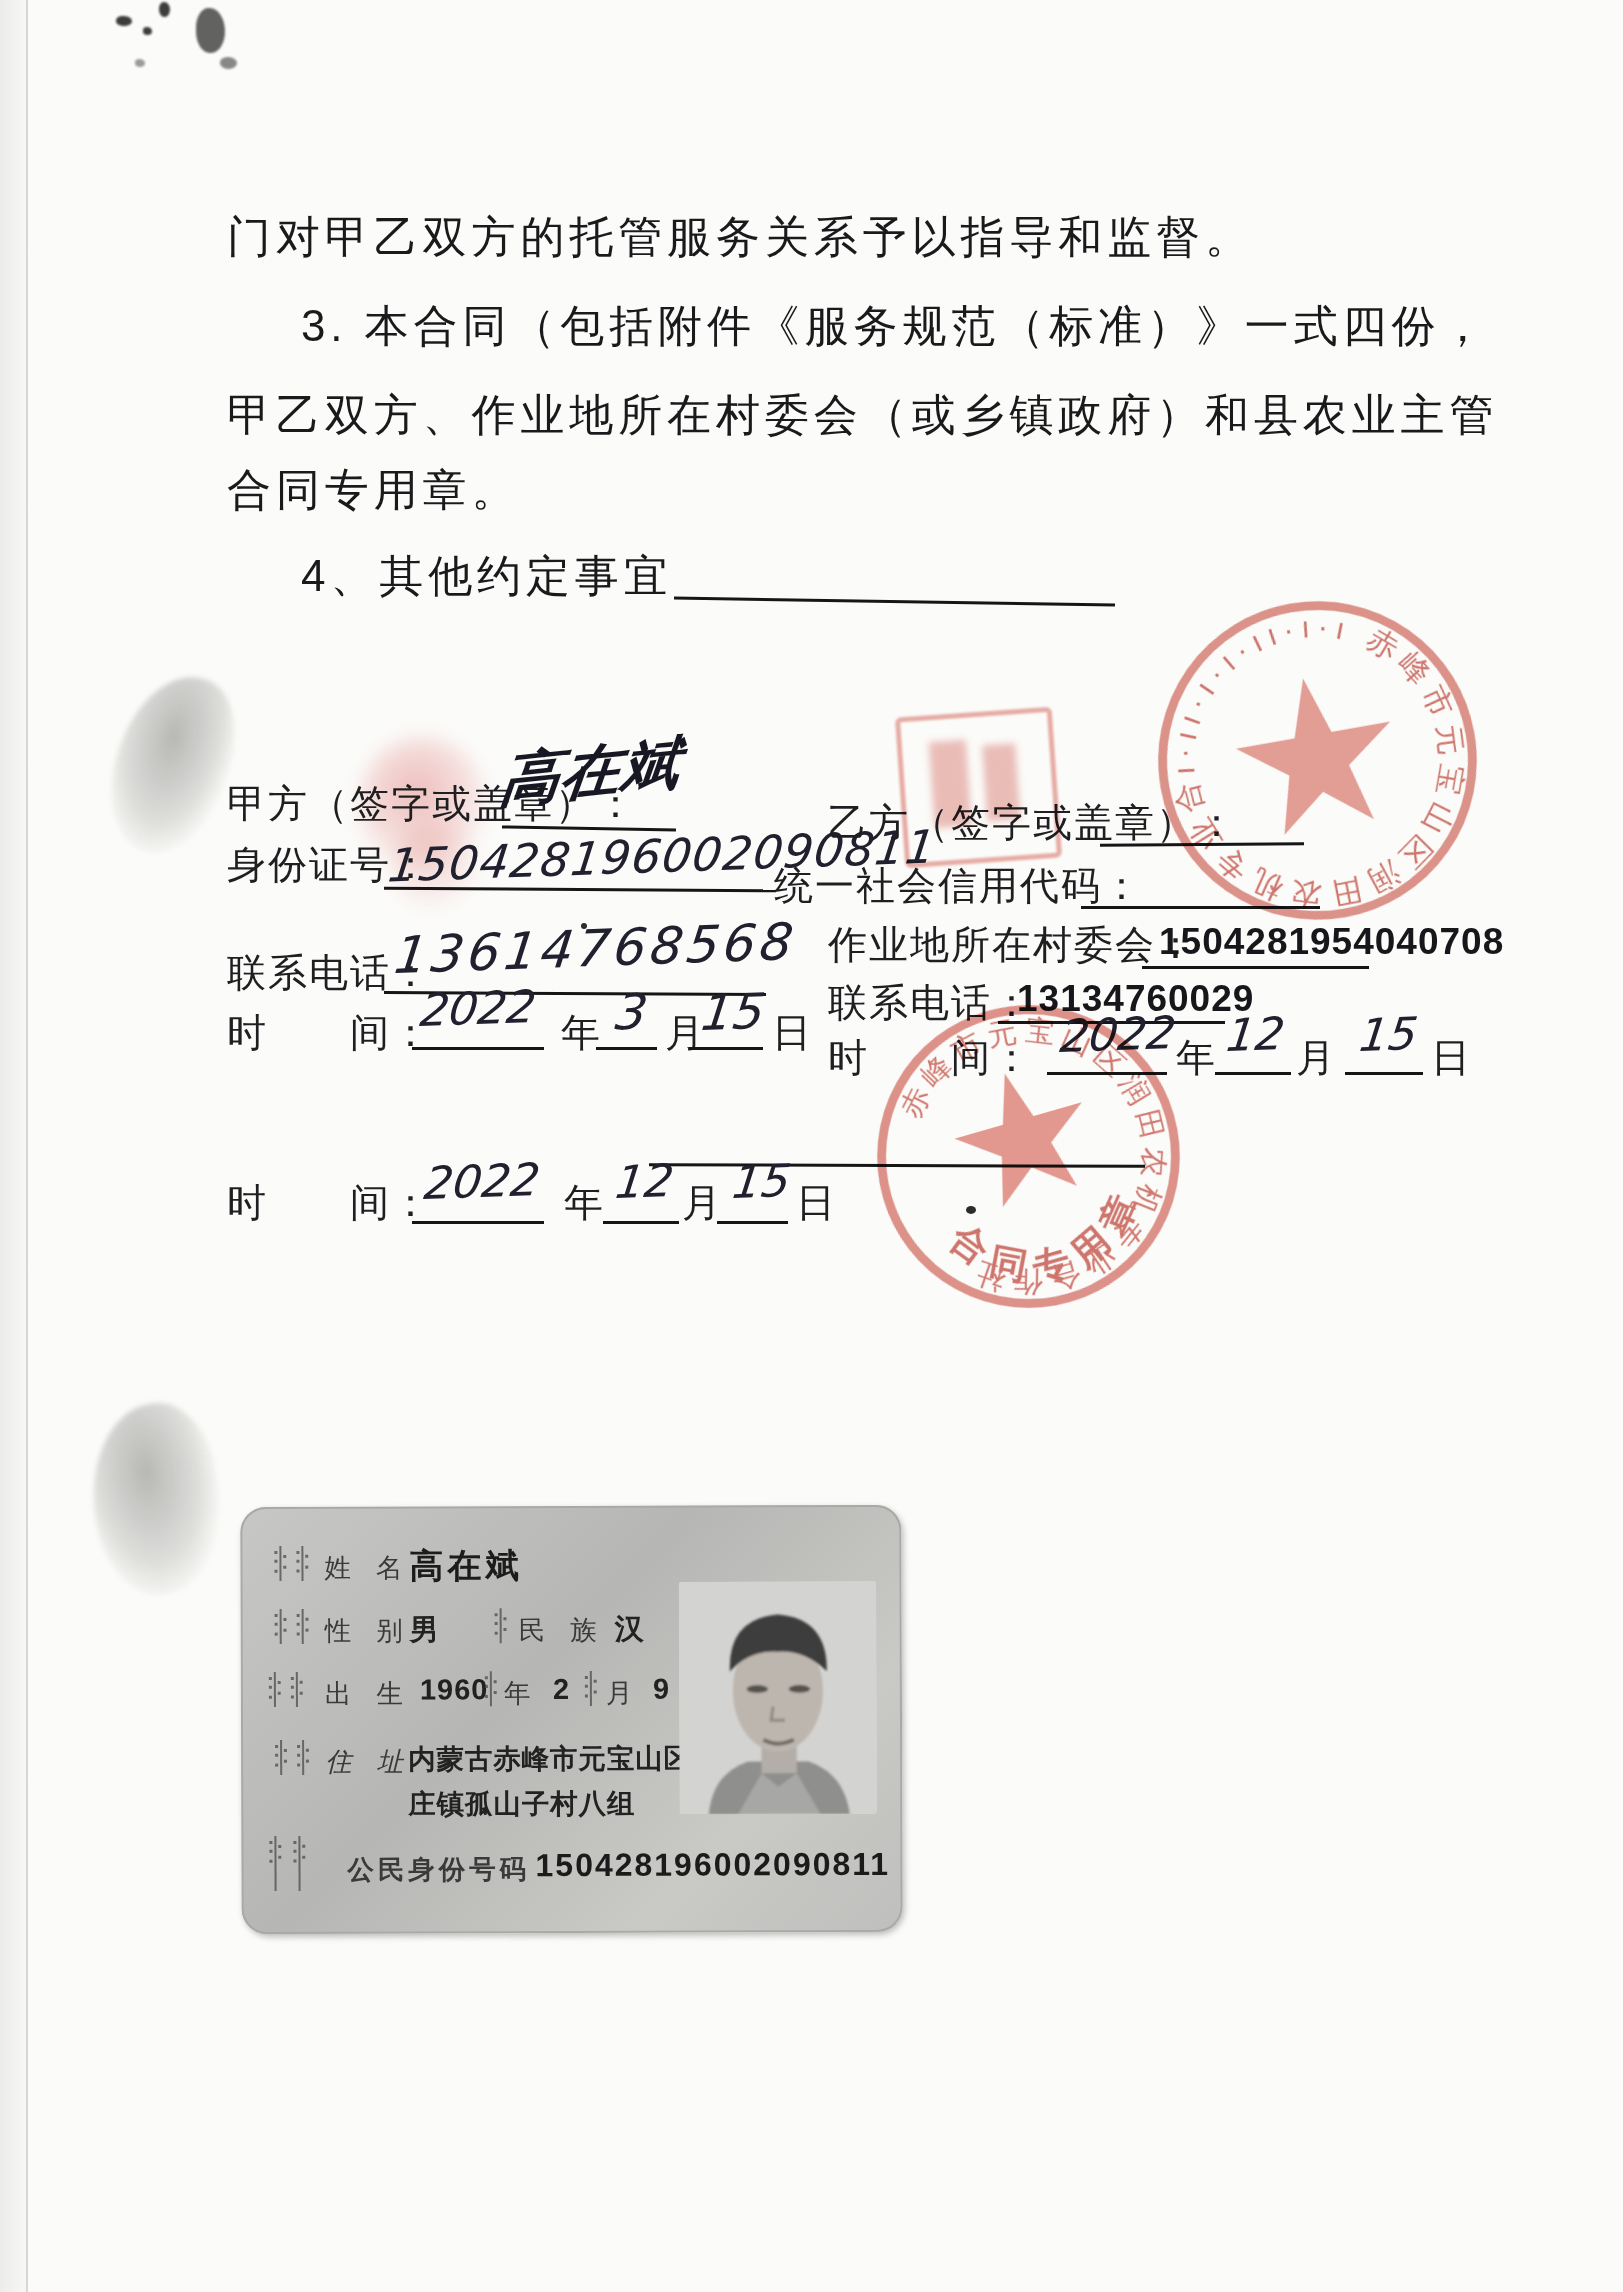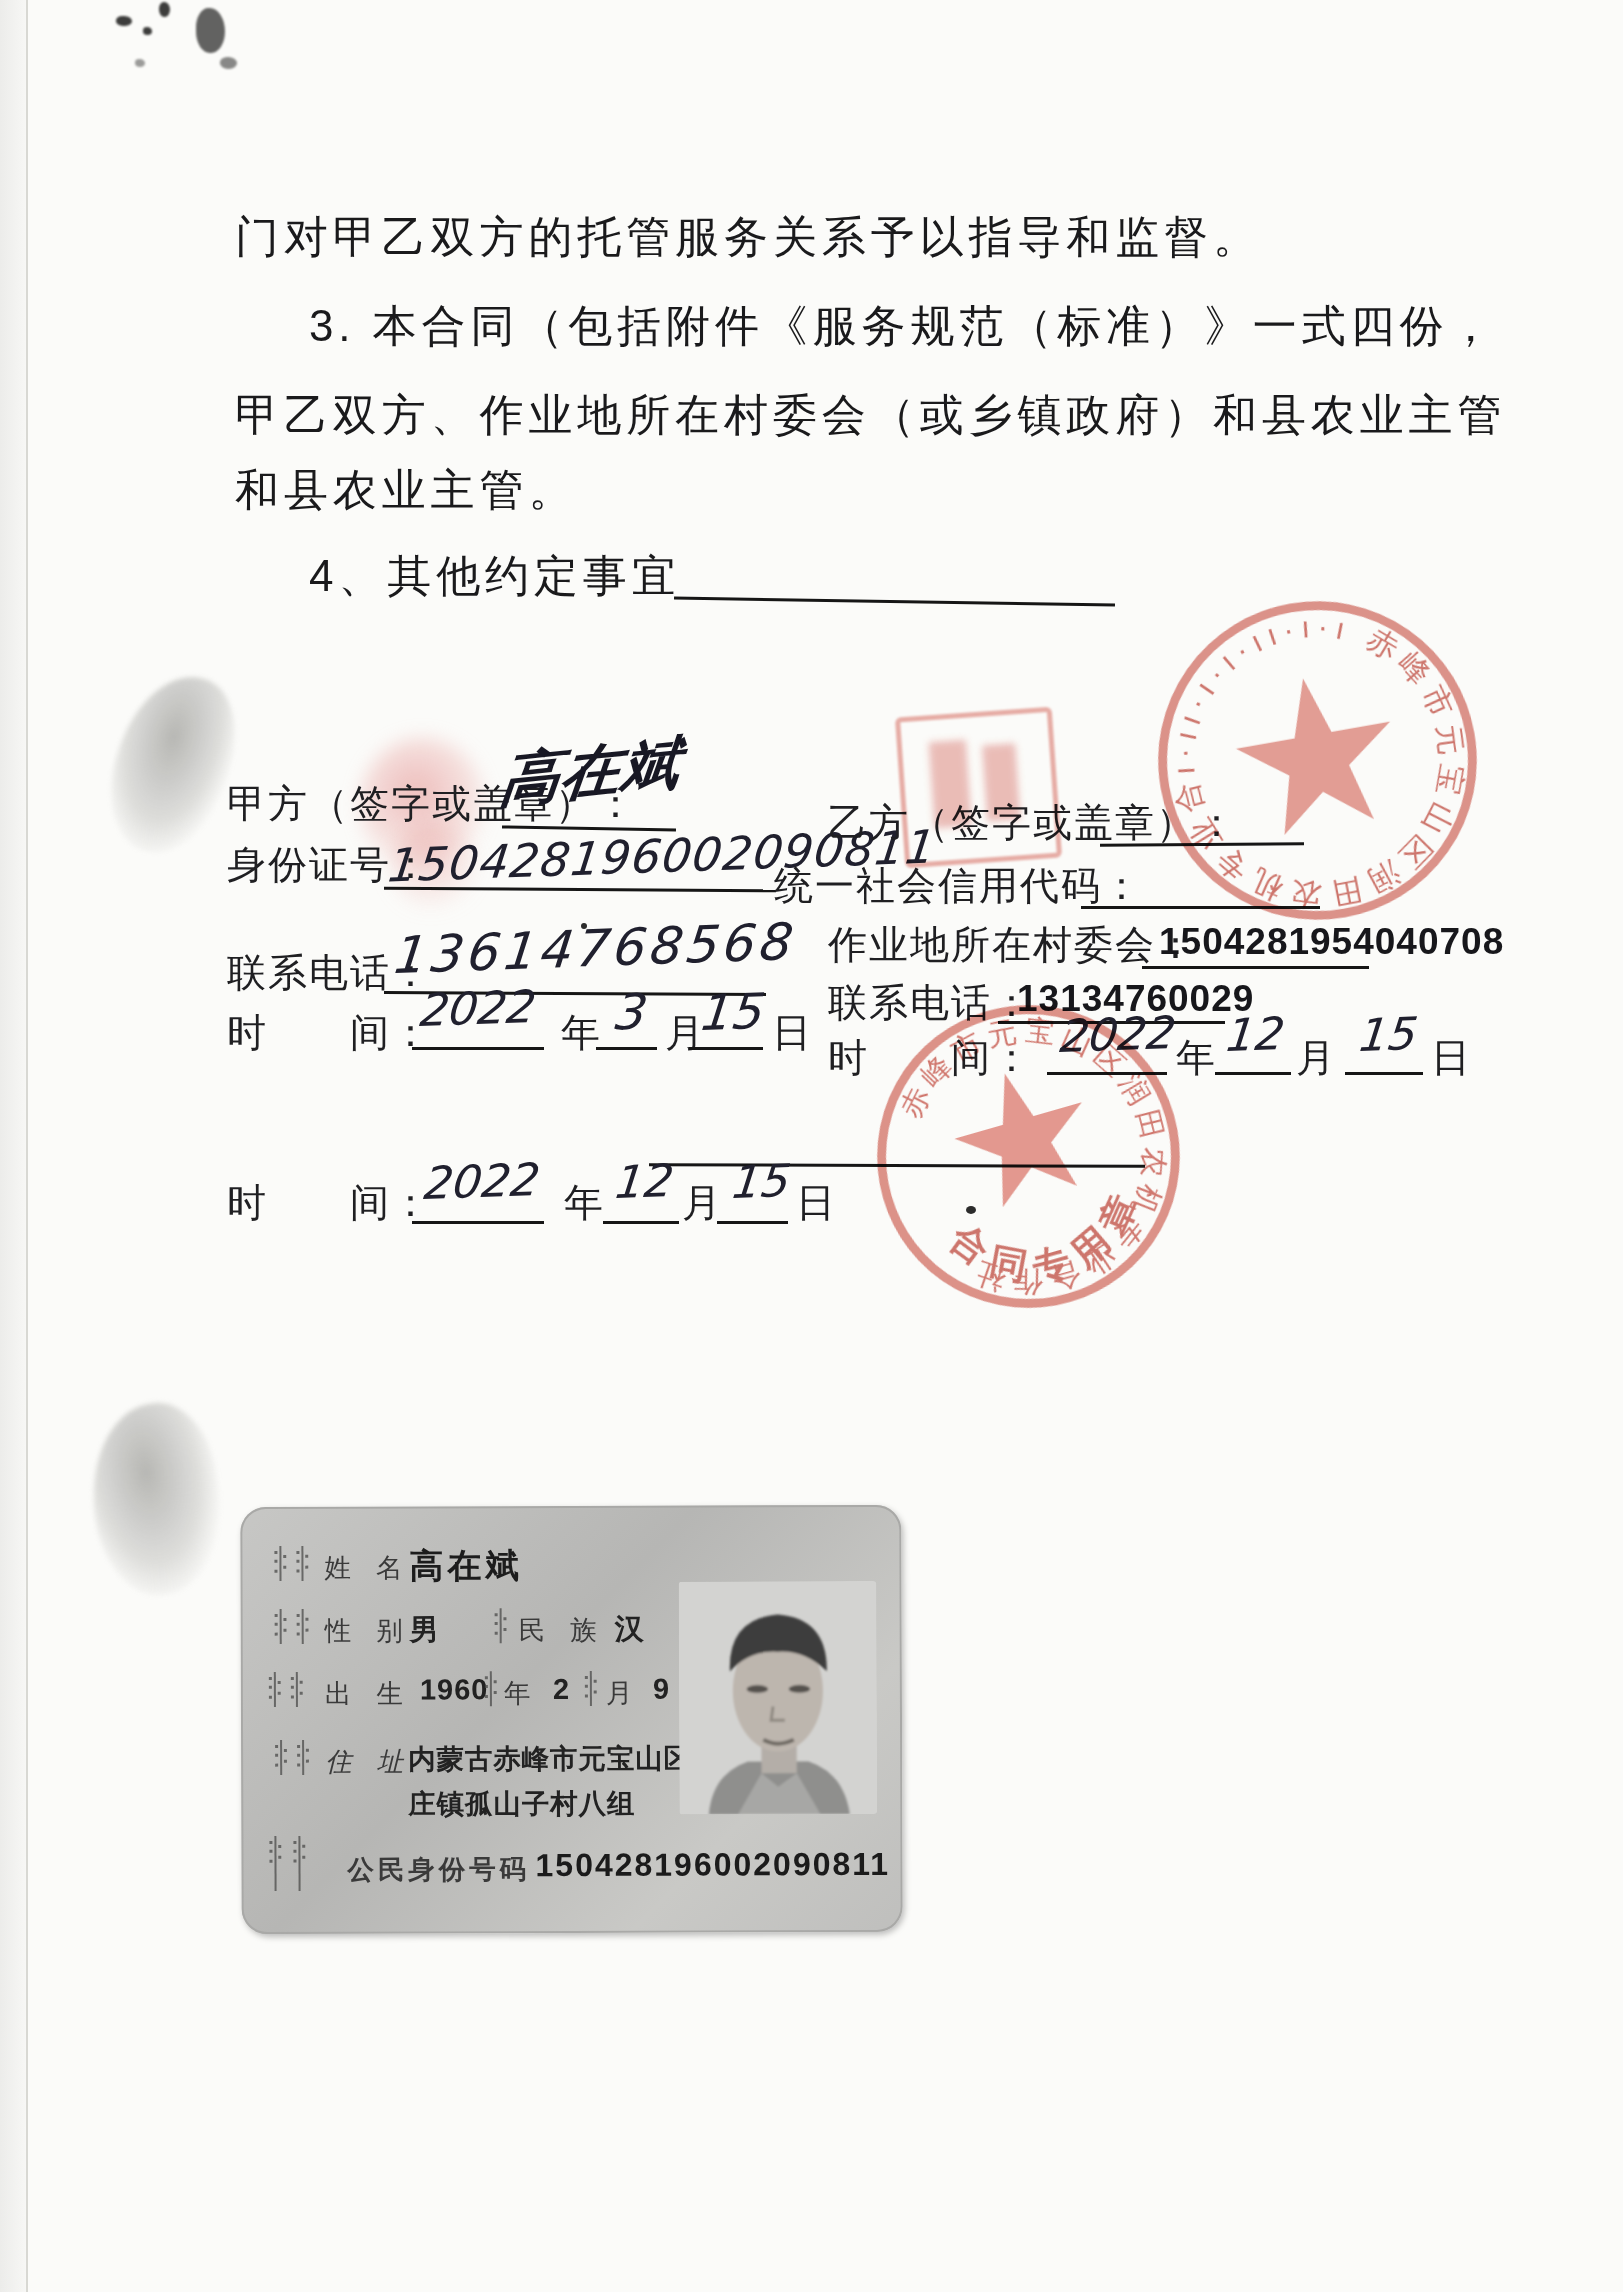"门对甲乙双方的托管服务关系予以指导和监督。" .para { margin-left: 8px -> none }
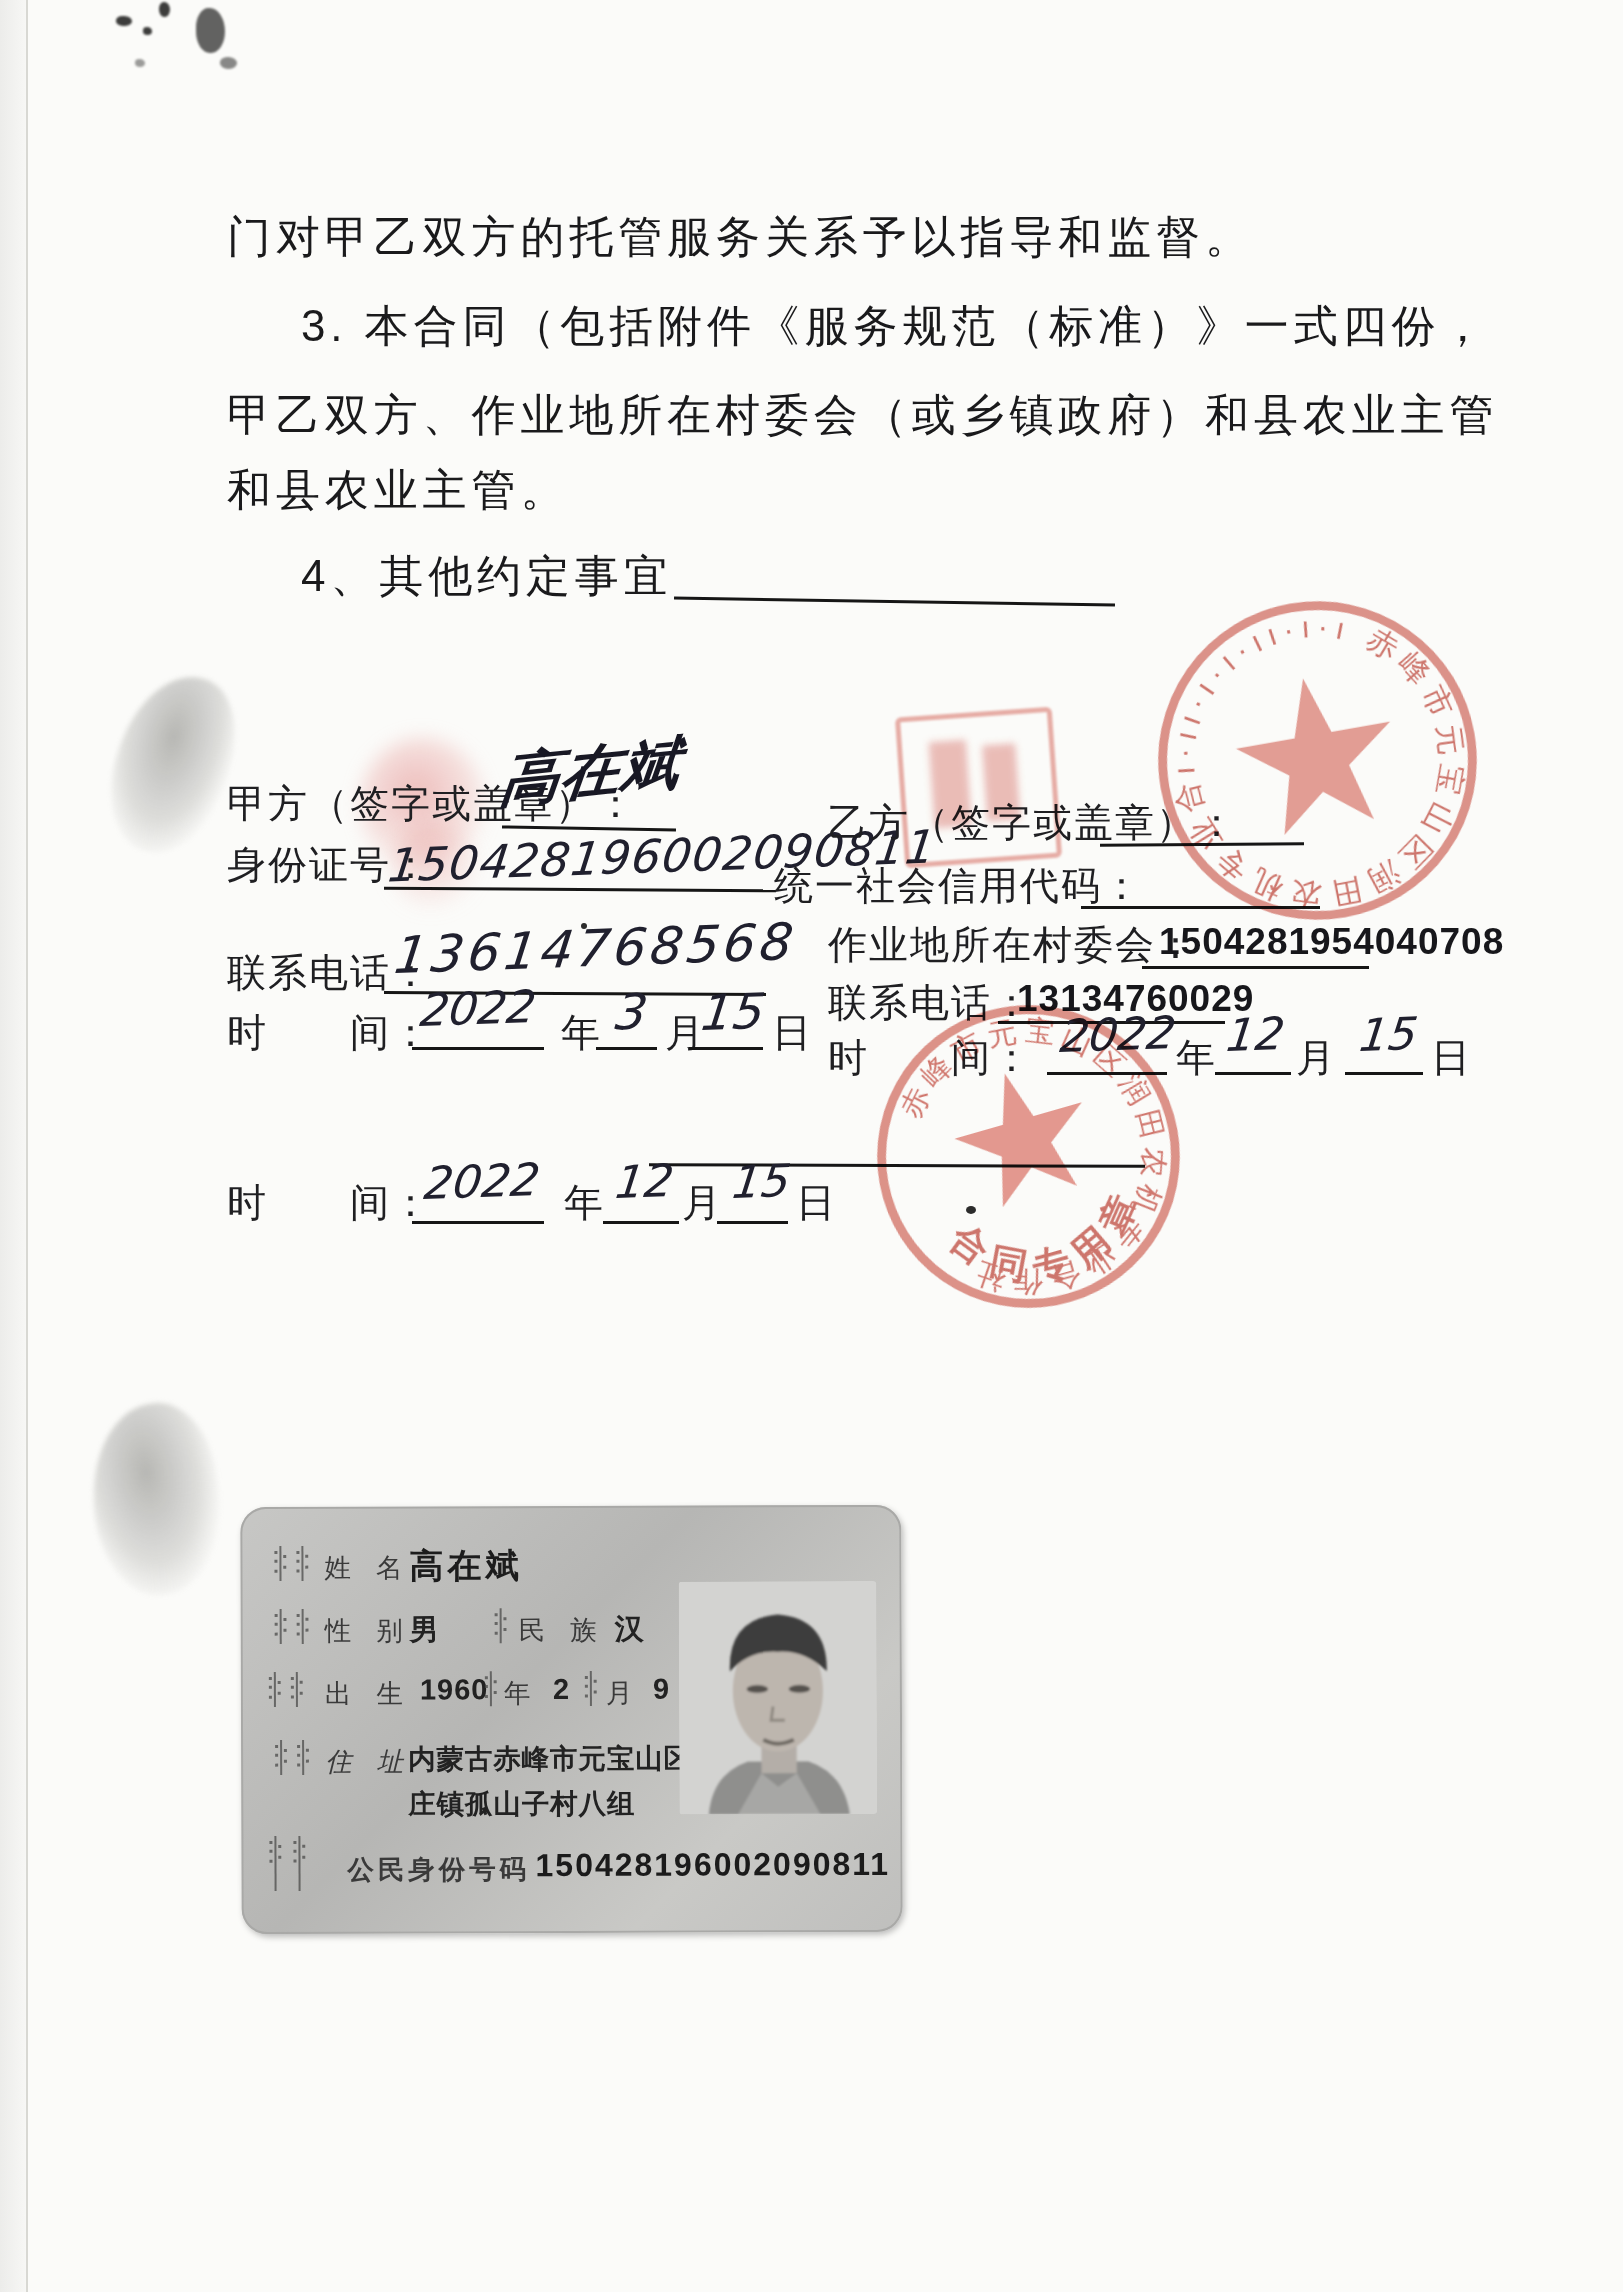"和县农业主管。" span.lbl { text: 和县农业主管 -> 合同专用章 }
